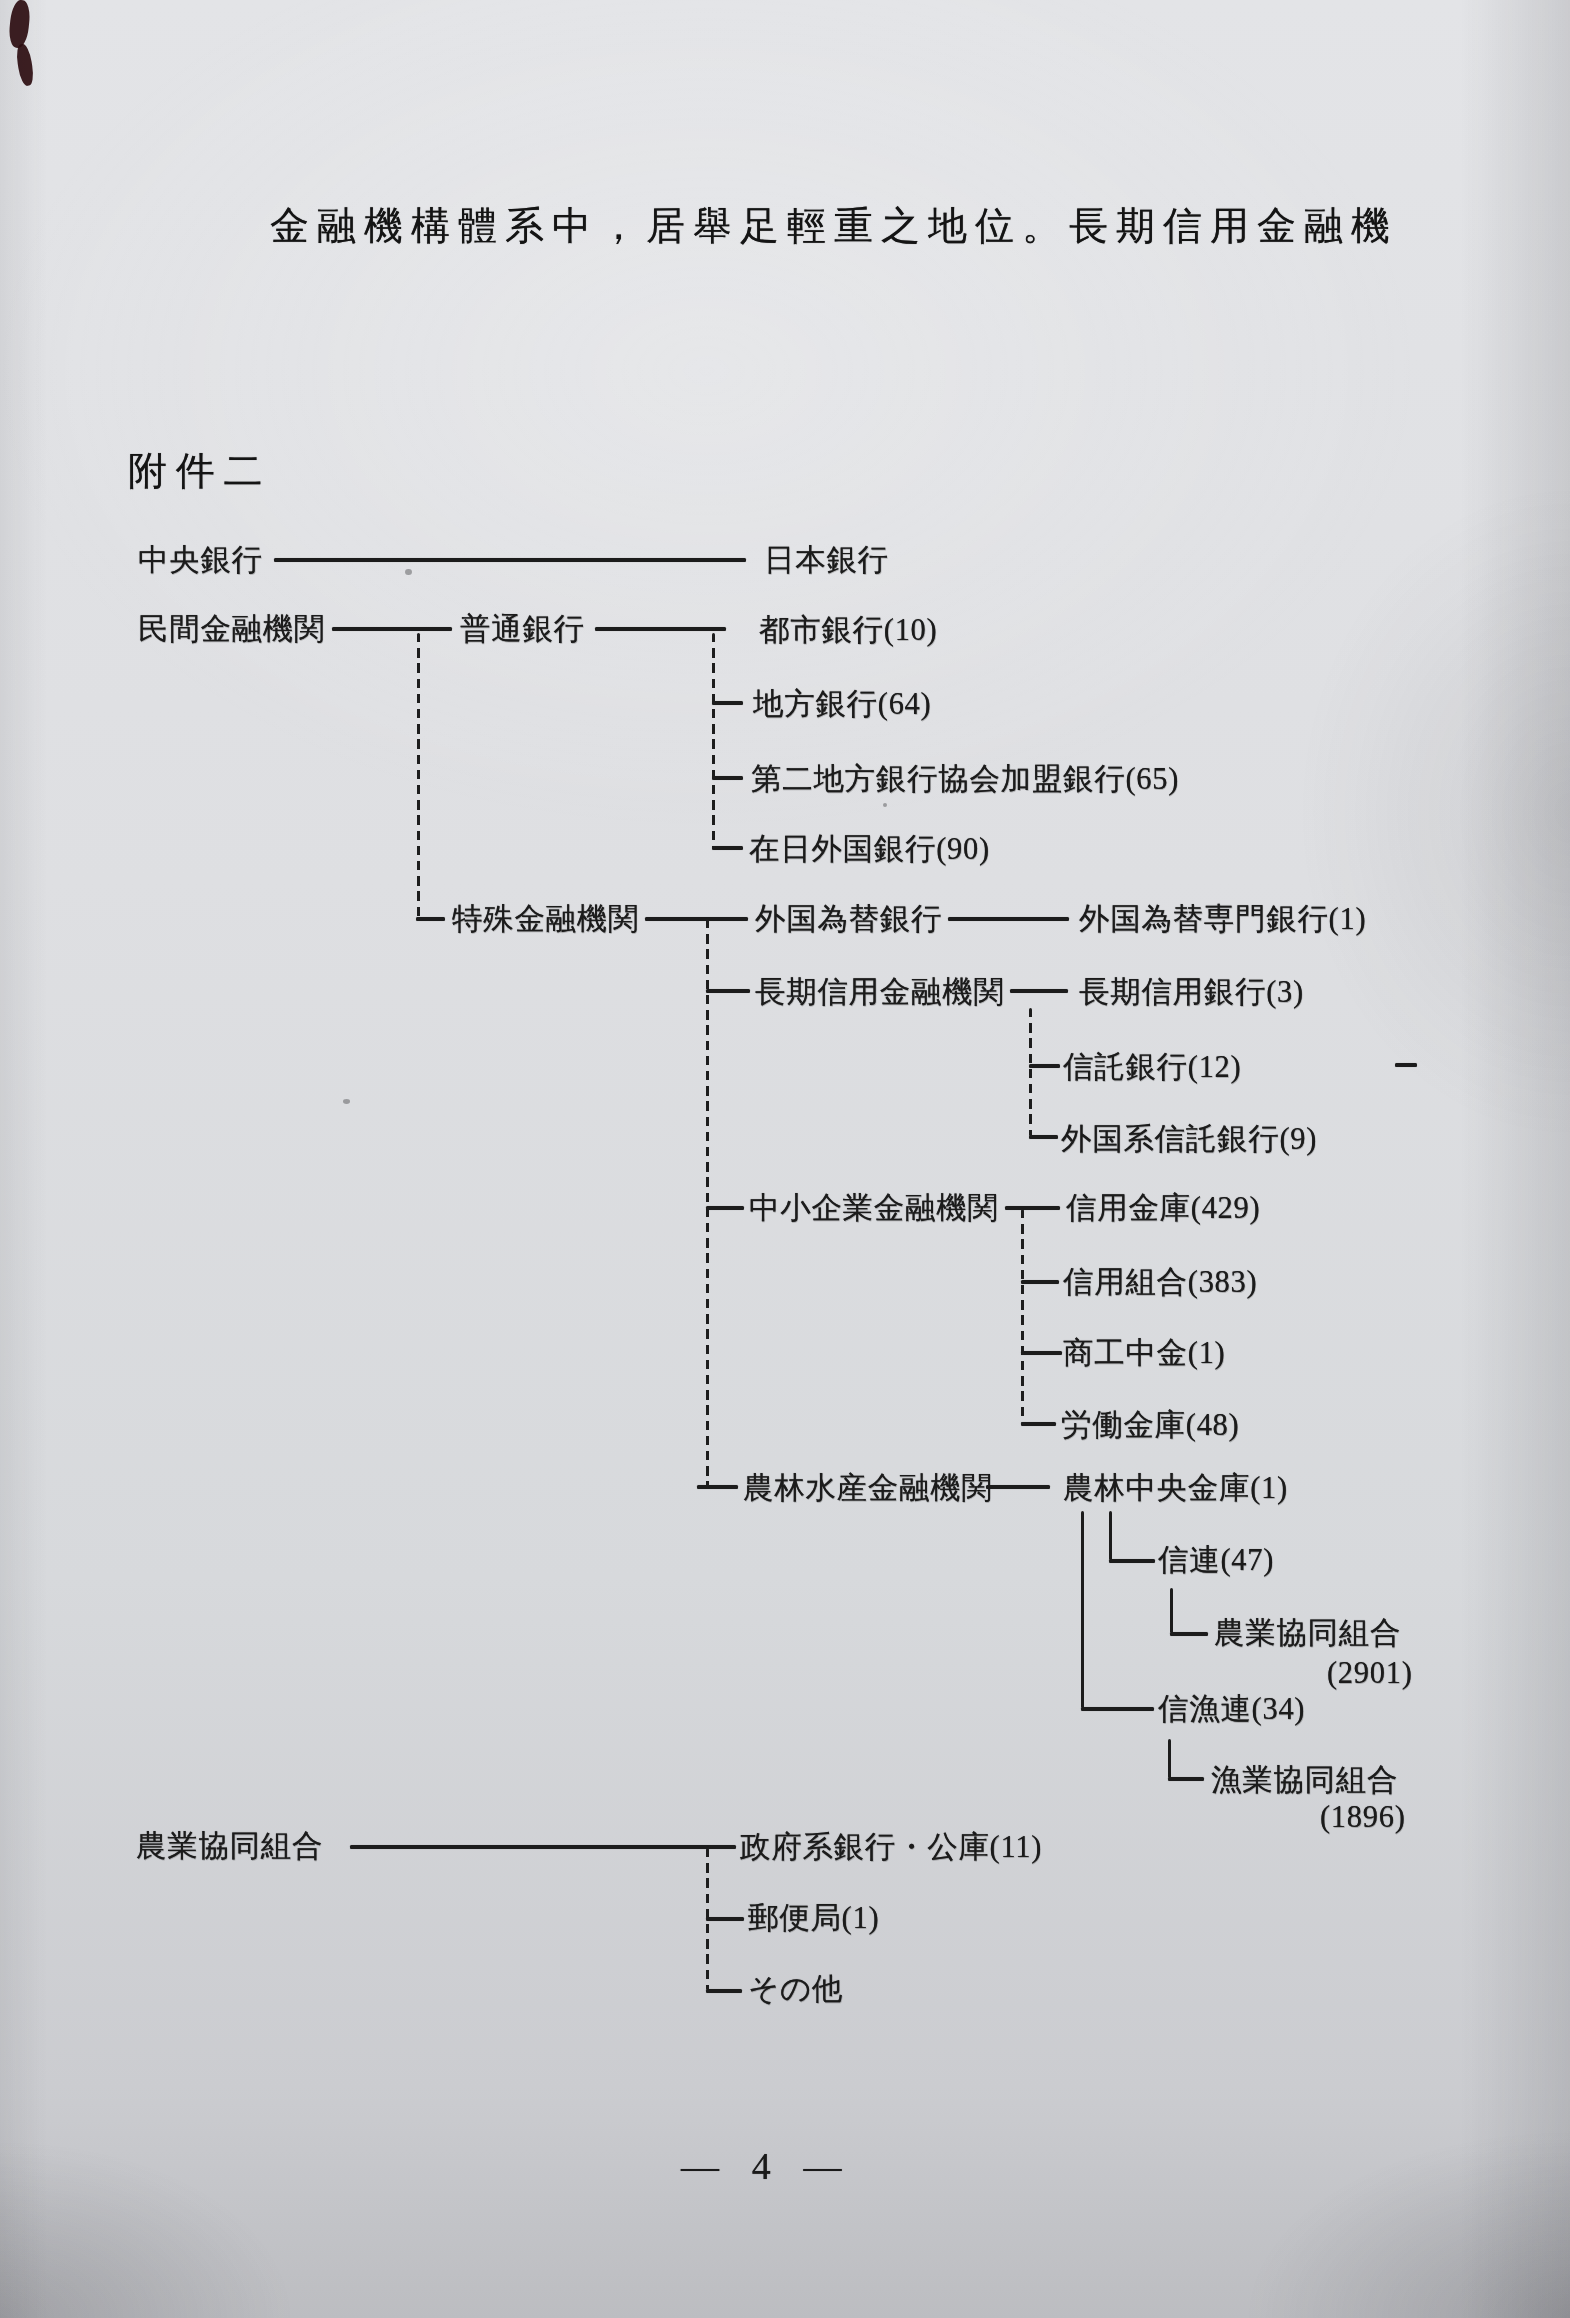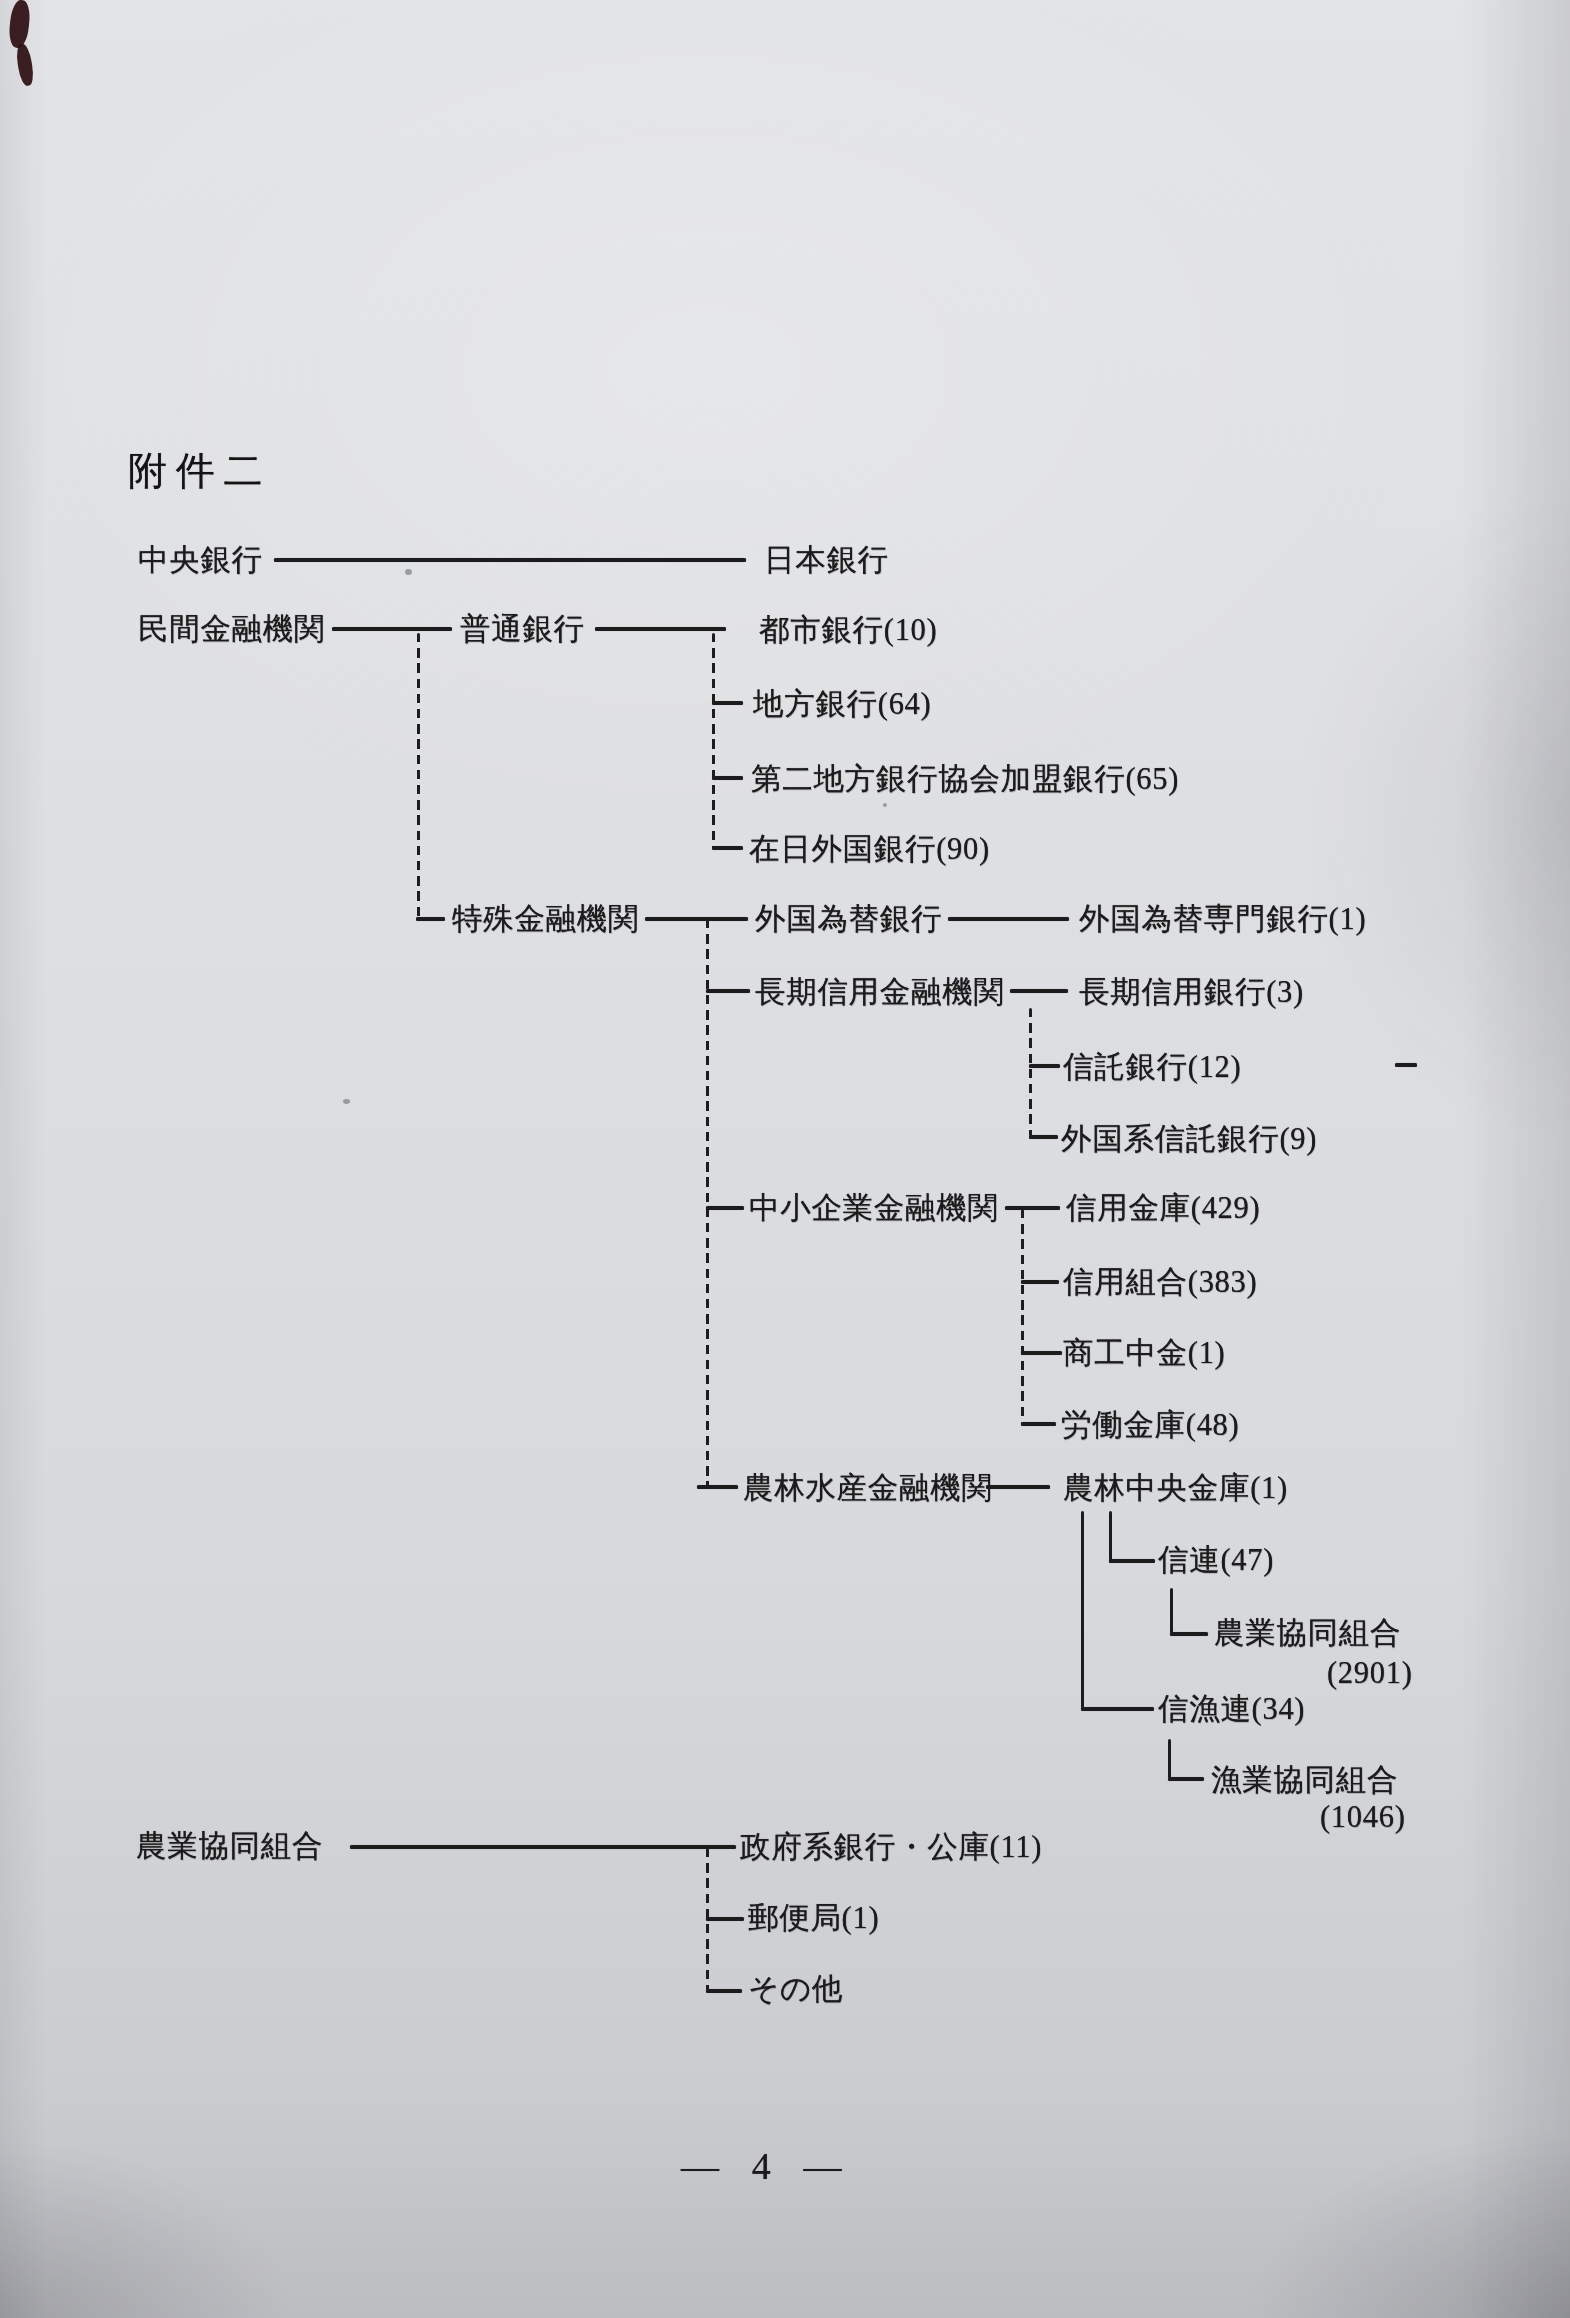"金融機構體系中，居舉足輕重之地位。長期信用金融機" div.para { html: none -> <div>金融機構體系中，居舉足輕重之地位。長期信用金融機</div> }
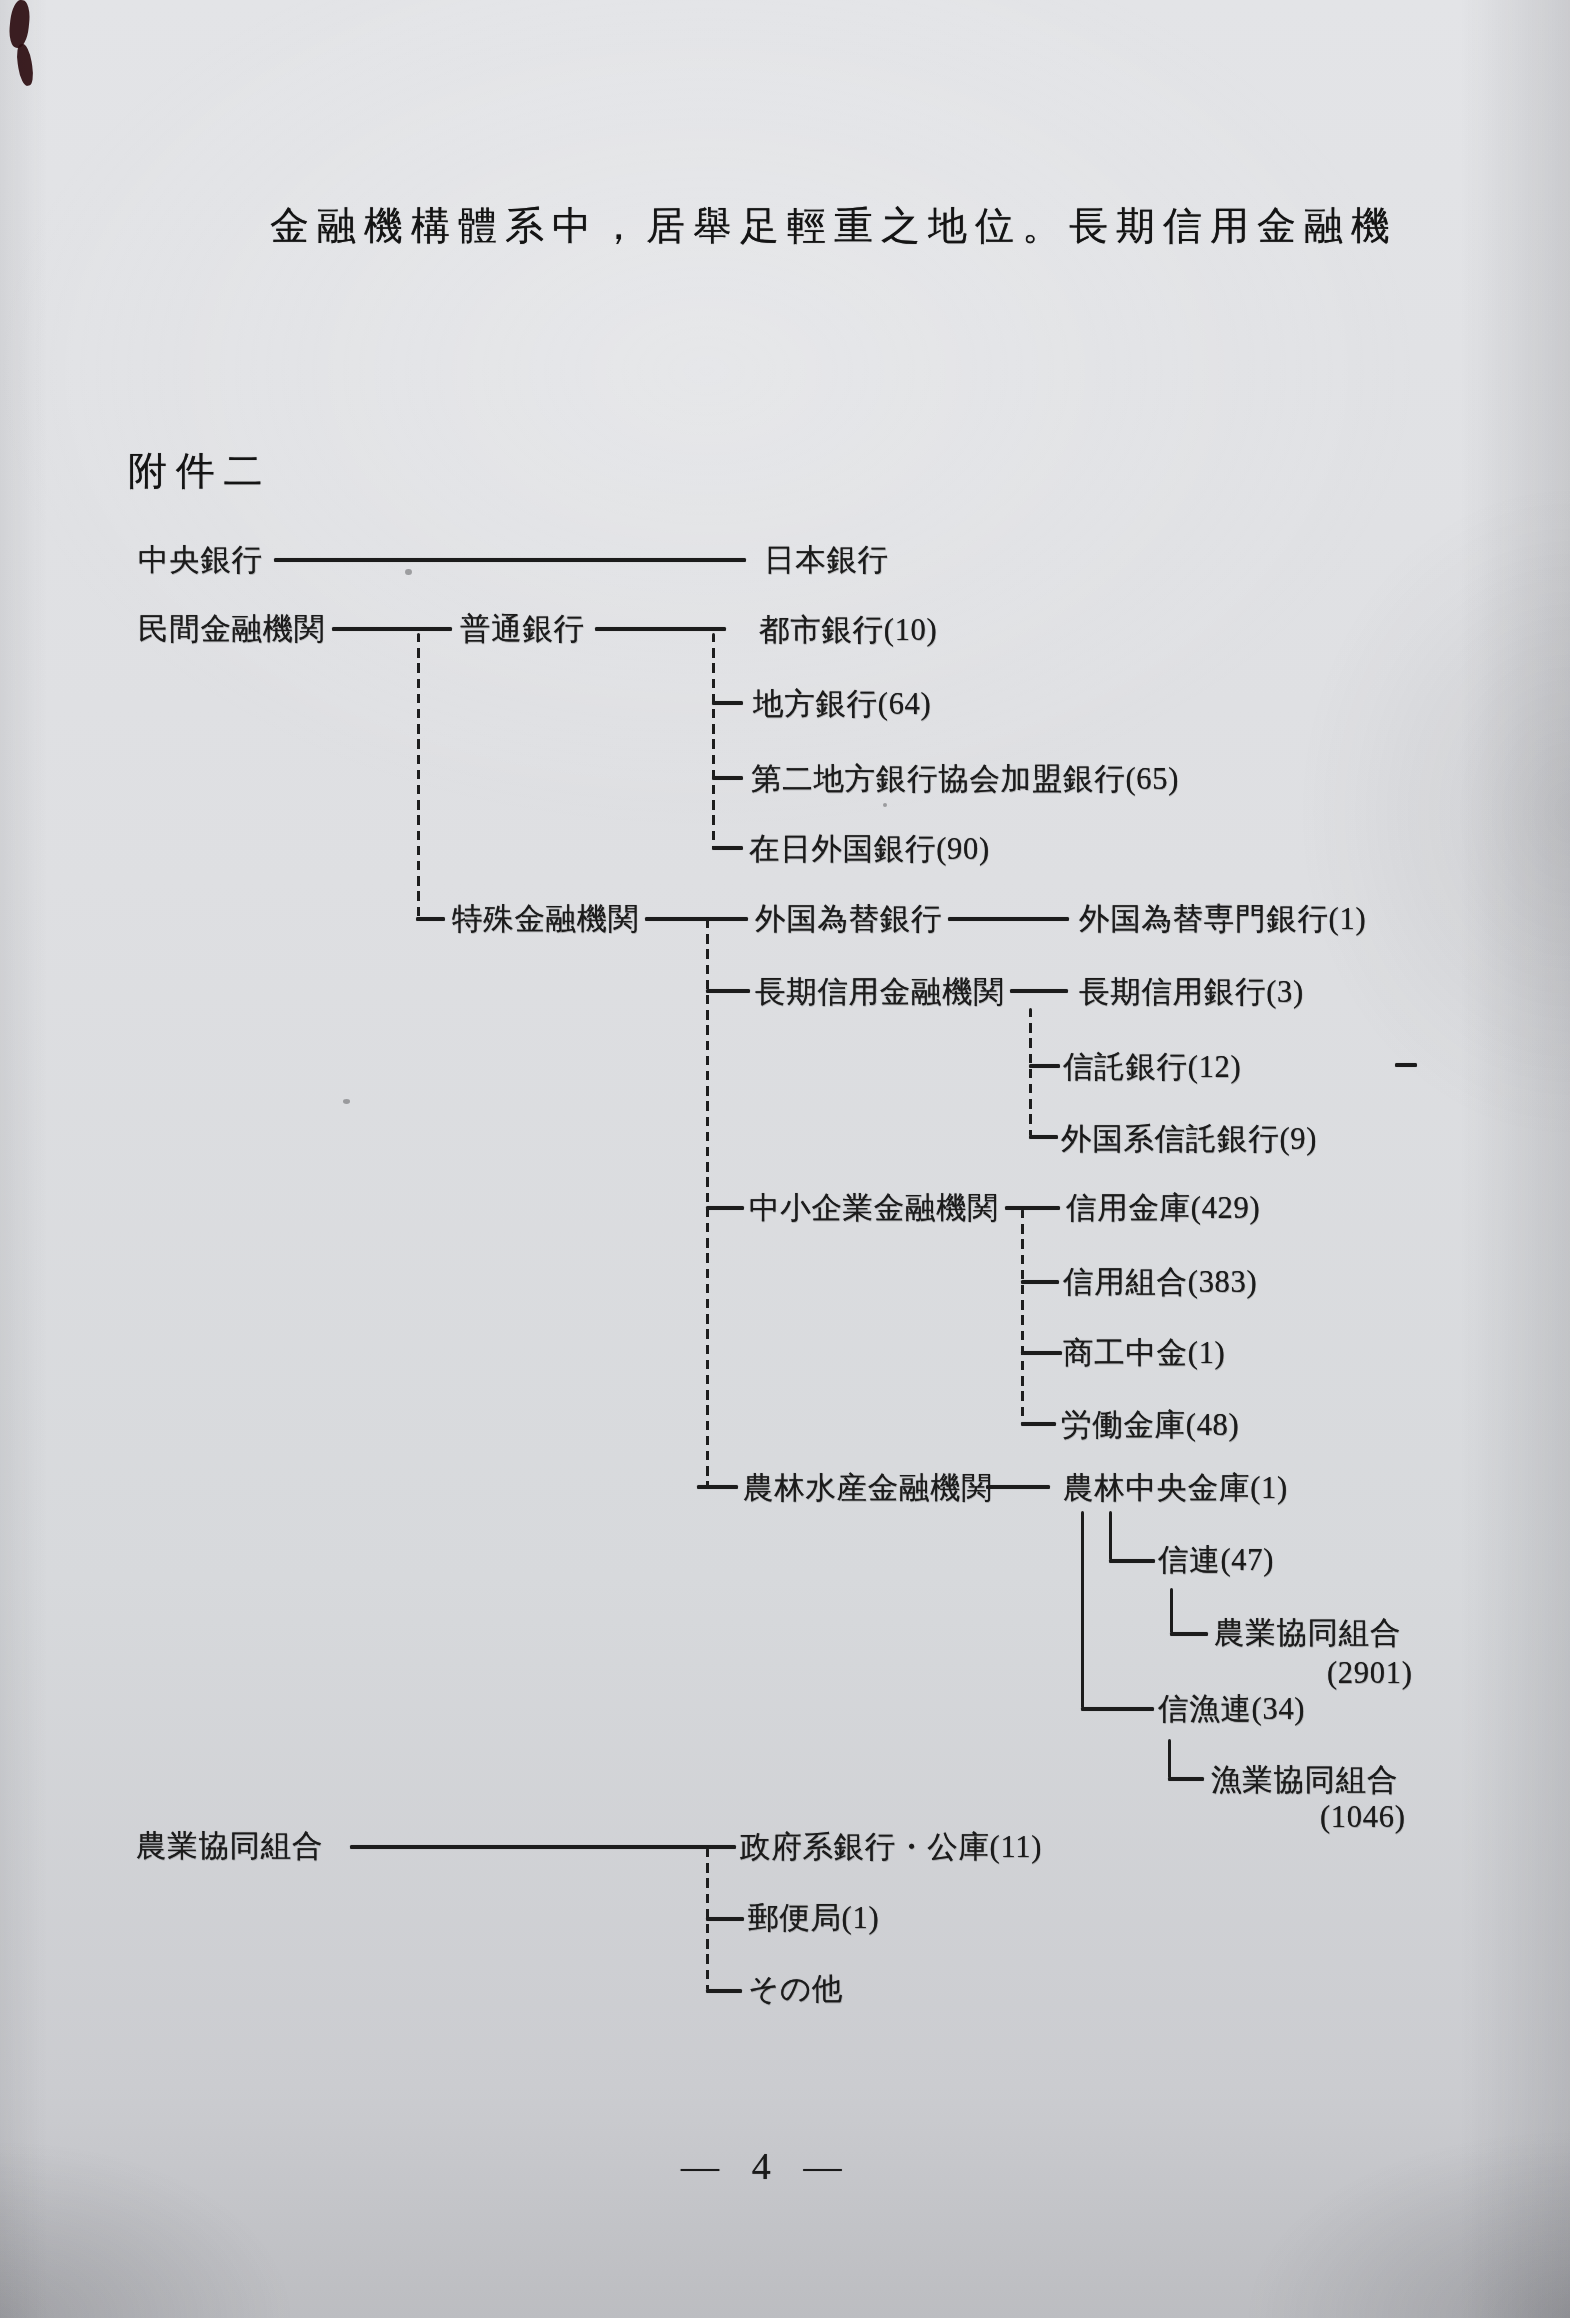"(1046)" div.node { text: 1046 -> 1896 }
